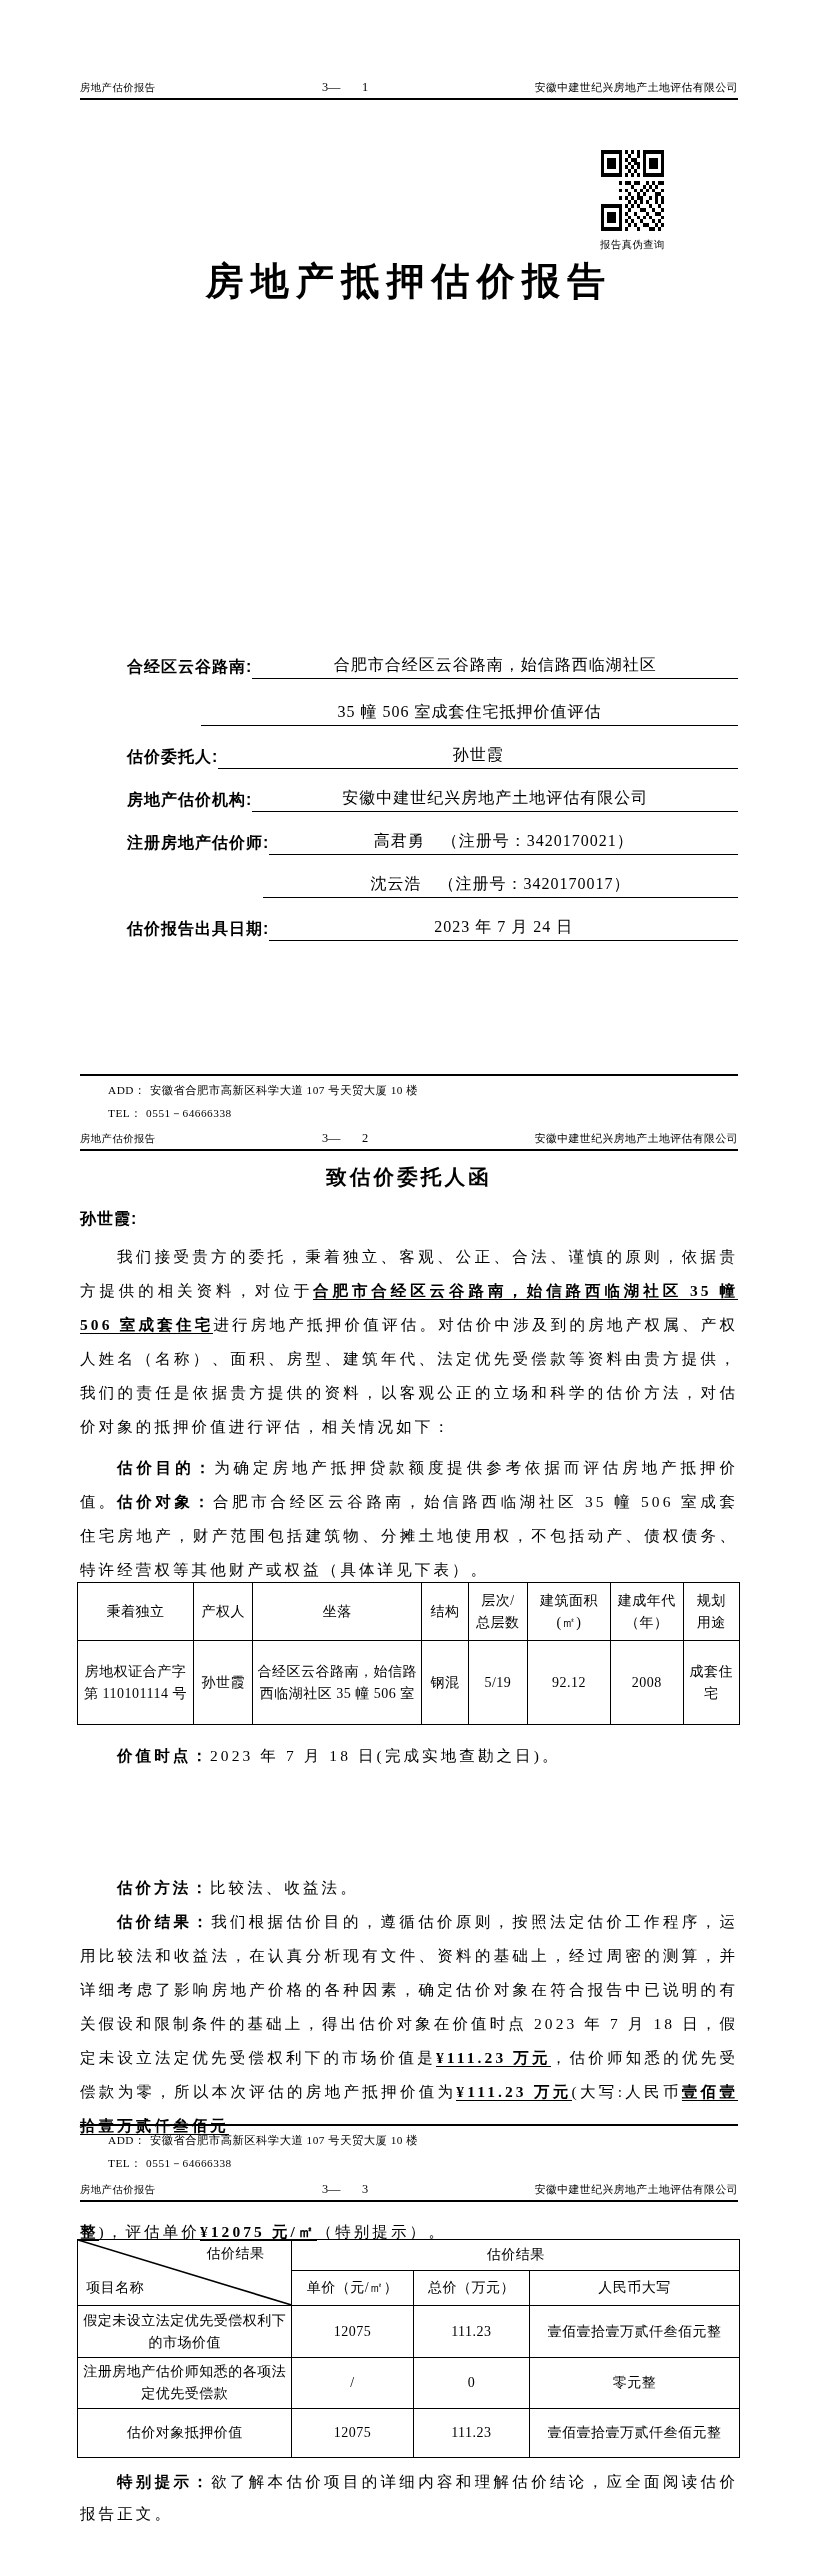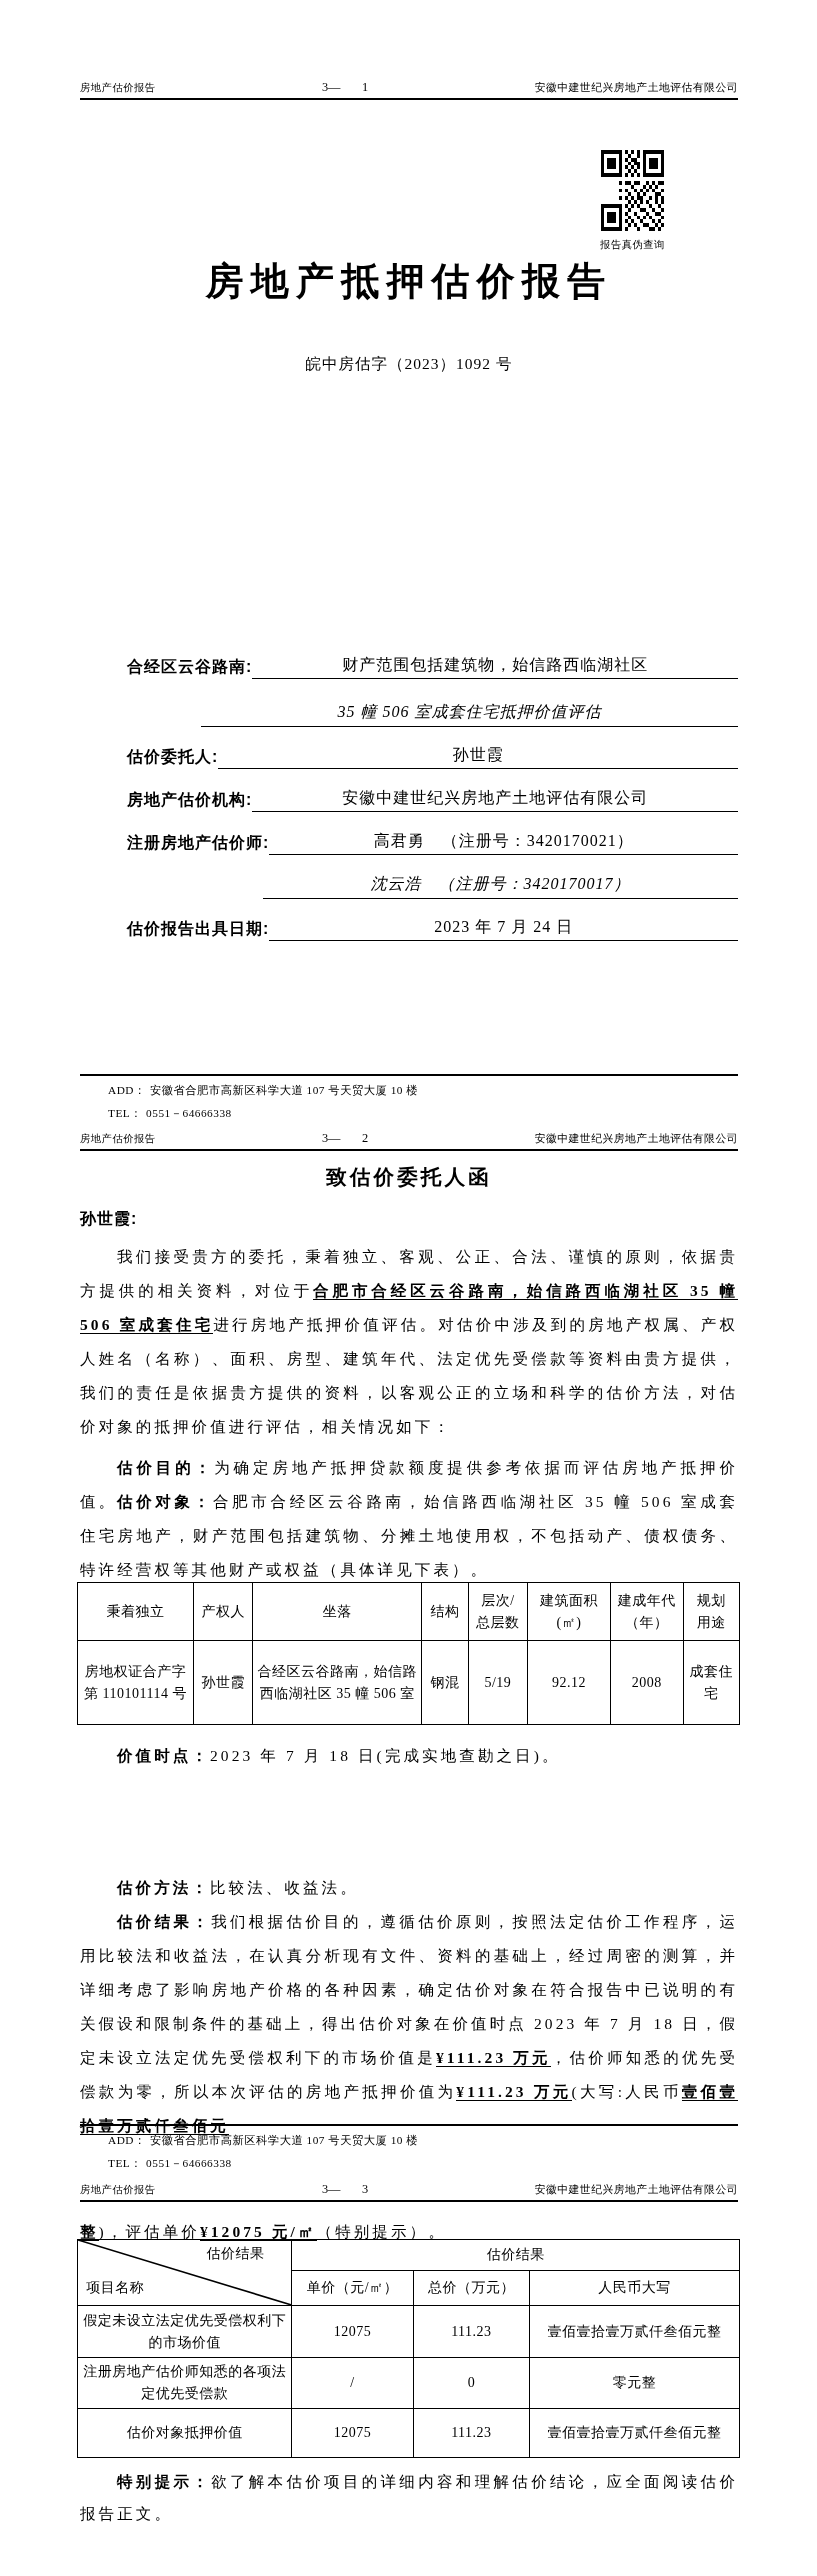"皖中房估字（2023）1092 号" div.doc-no { html: <div>皖中房估字（2023）1092 号</div> -> none }
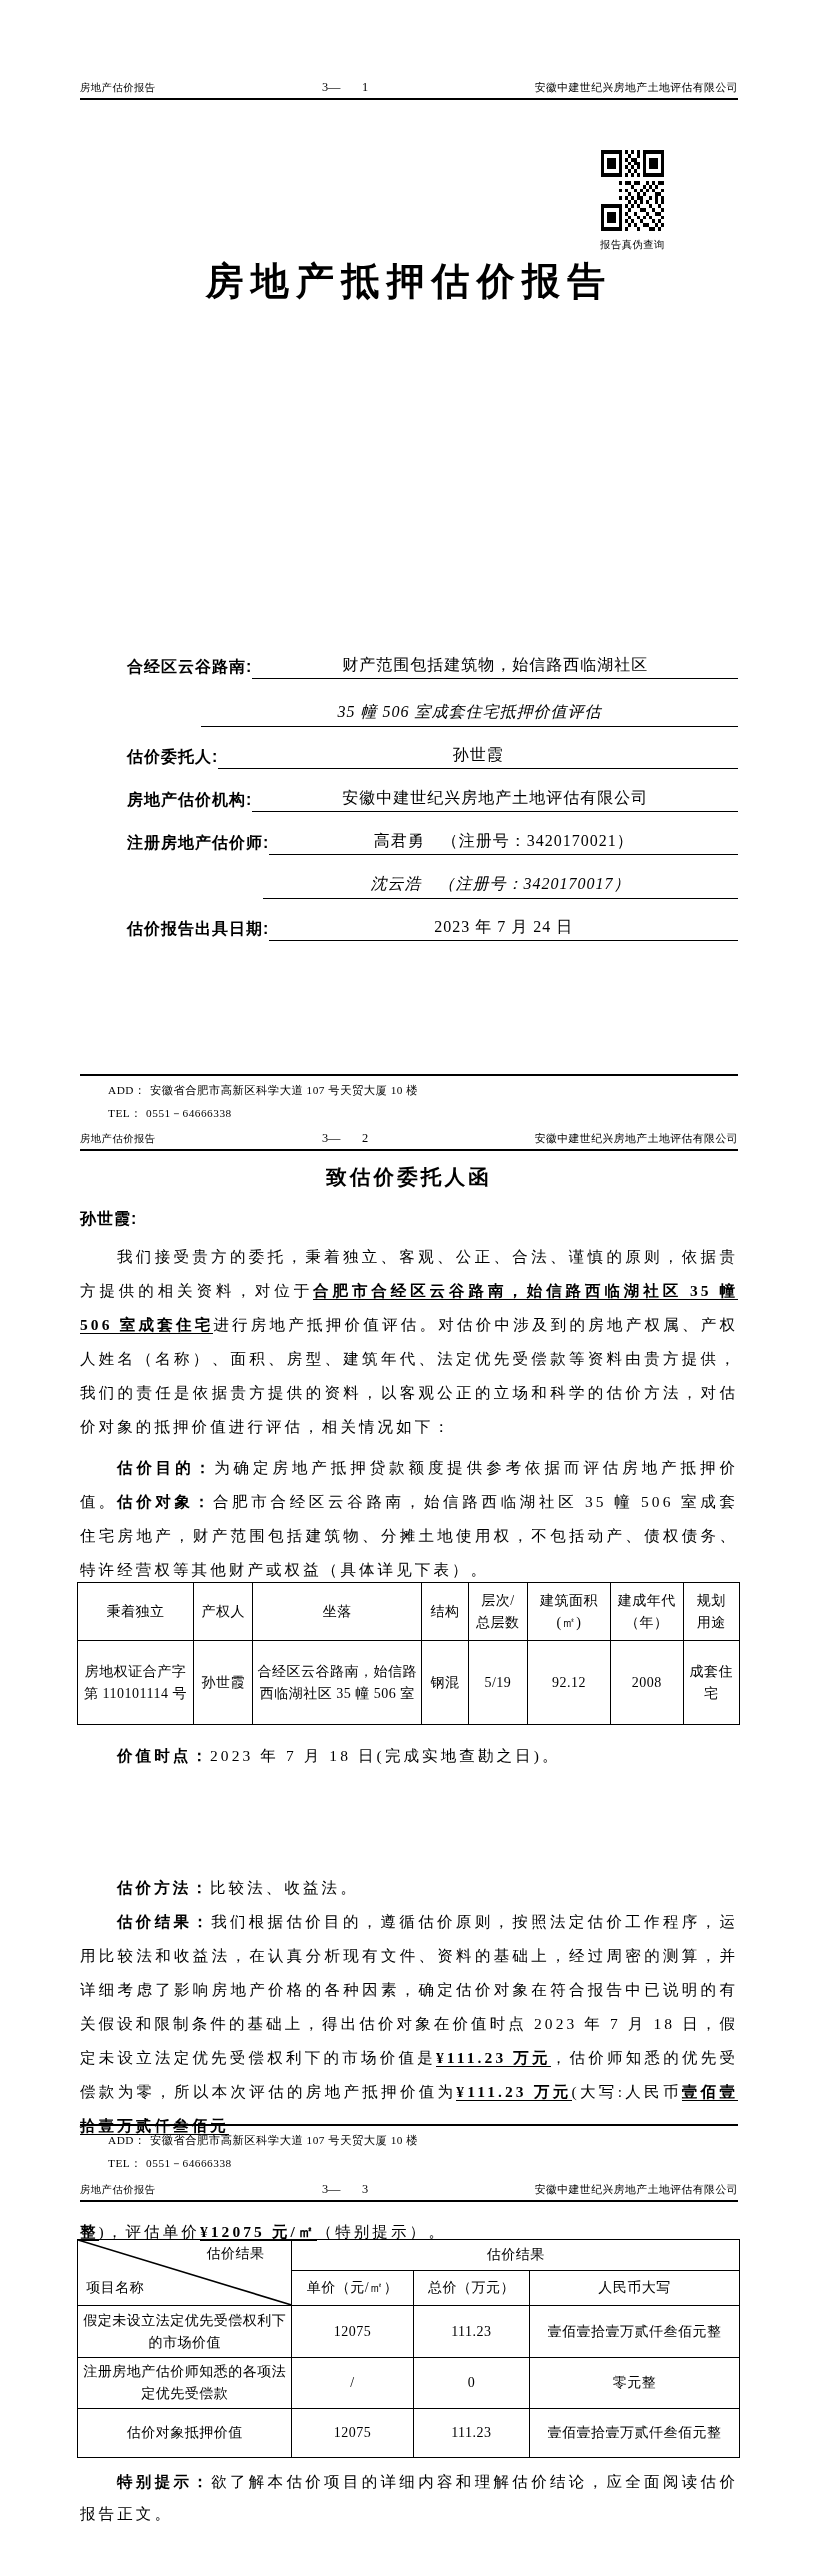"财产范围包括建筑物，始信路西临湖社区" span.cv-value { text: 财产范围包括建筑物 -> 合肥市合经区云谷路南 }
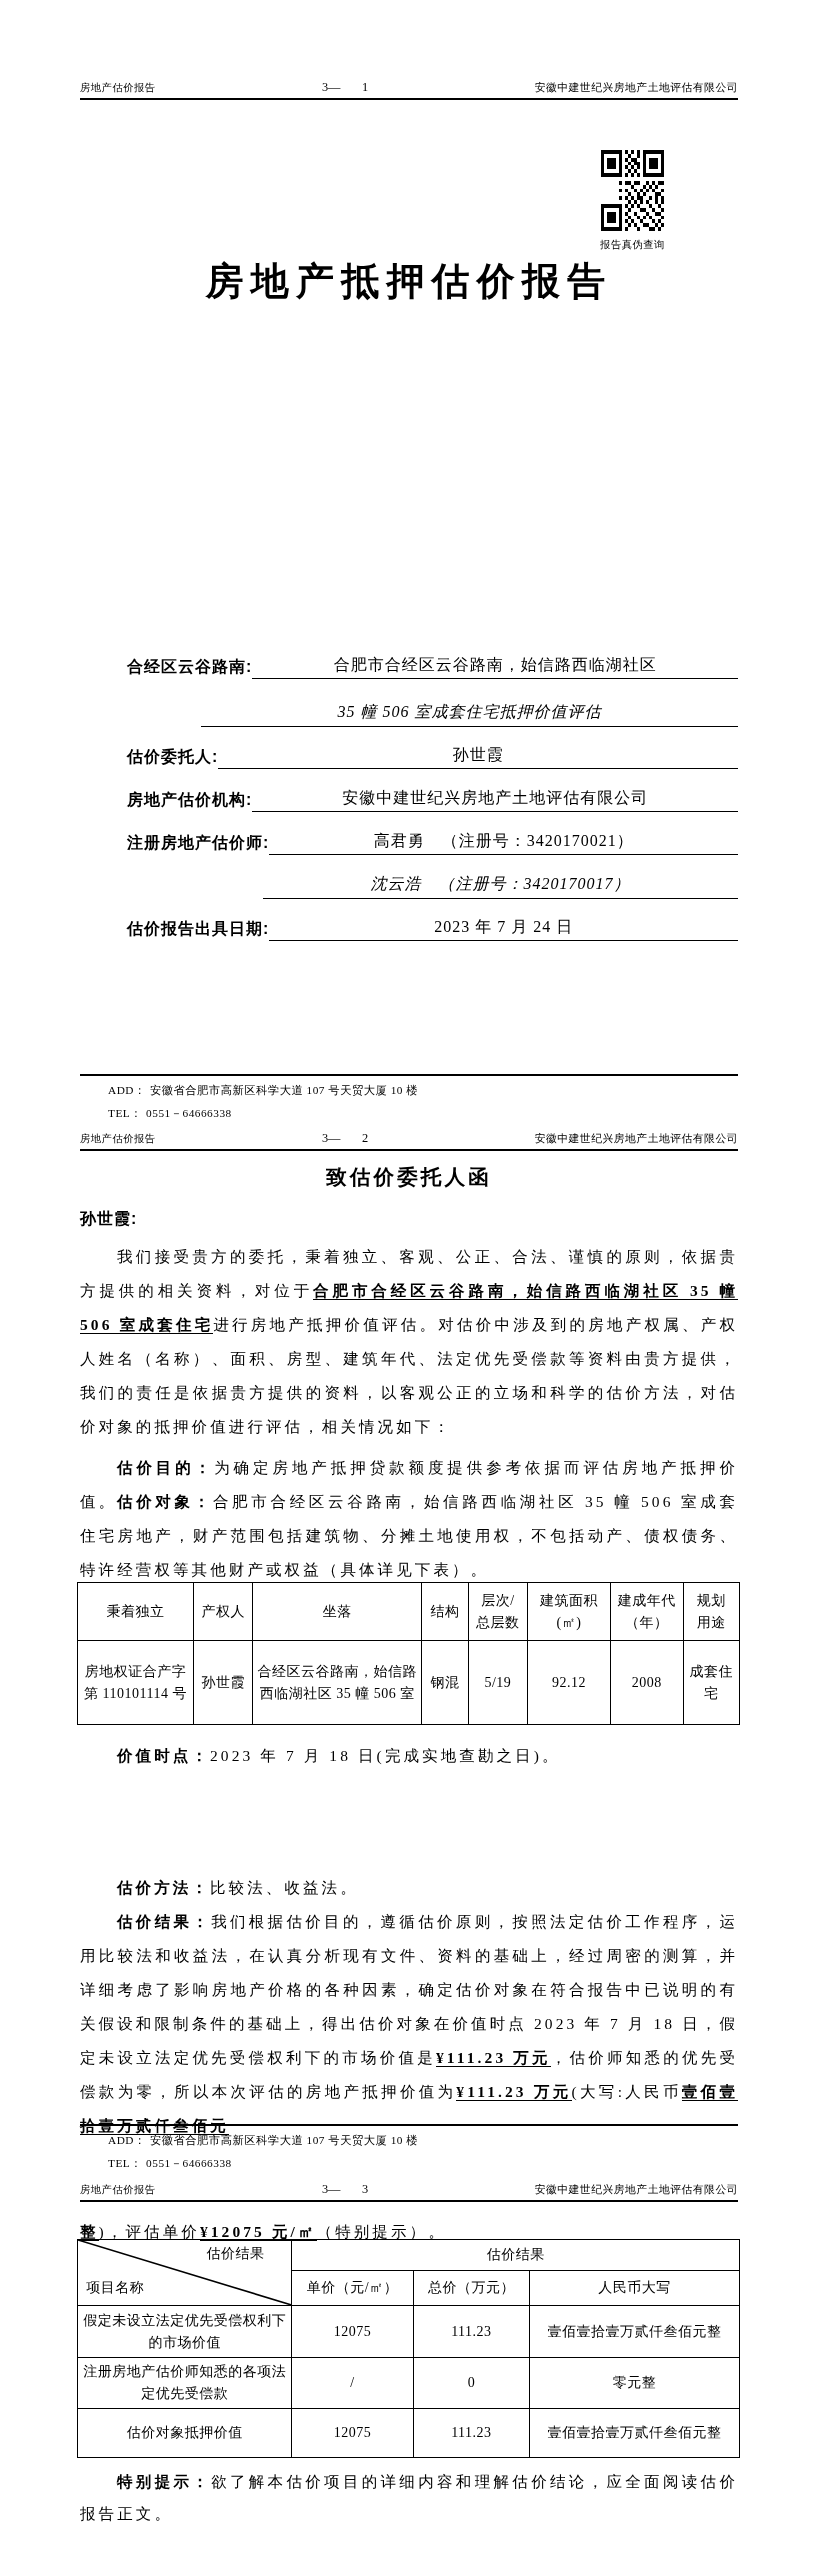"35 幢 506 室成套住宅抵押价值评估" .cv-line2 { align-items: center -> flex-start; font-style: italic -> none }
